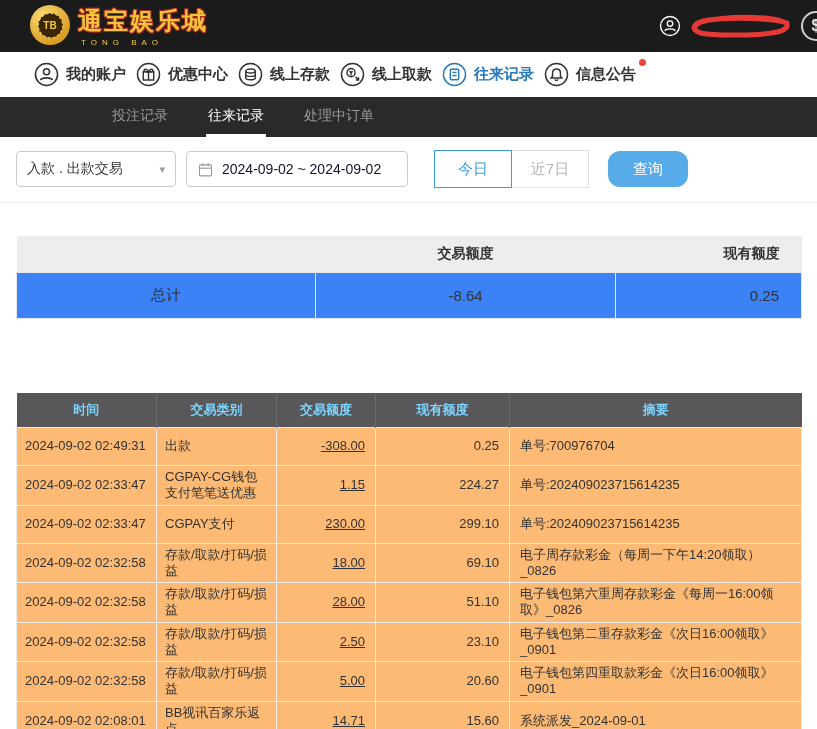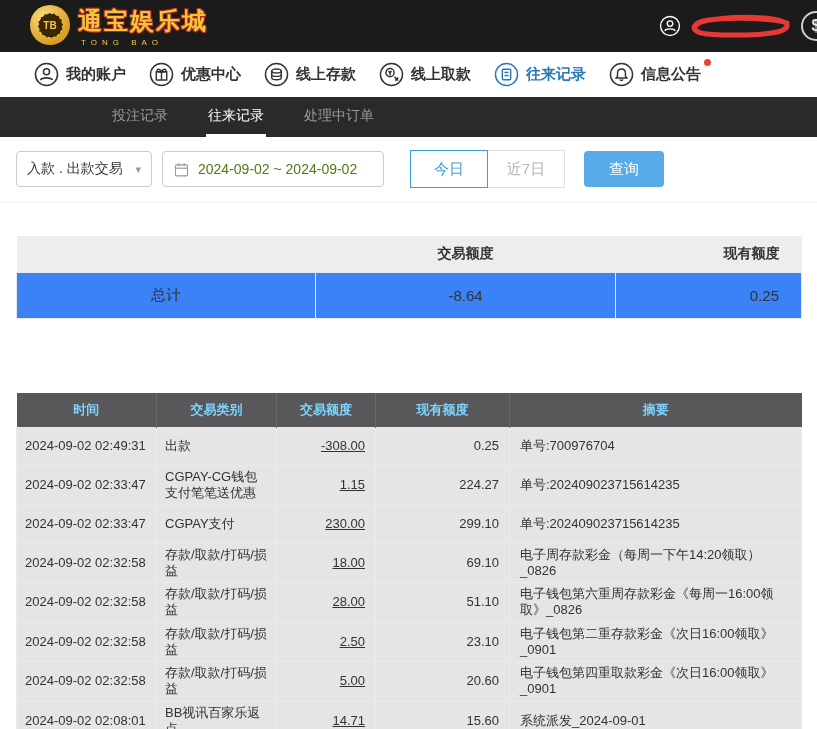"我的账户" .nav { gap: 23px -> 10px }
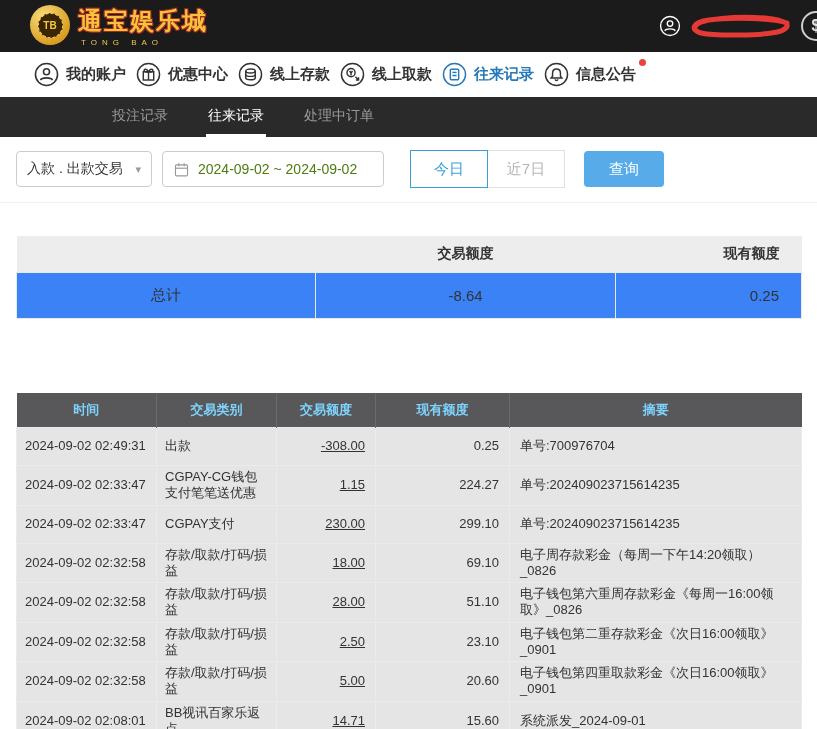"入款 . 出款交易" .select-box { width: 136px -> 160px }
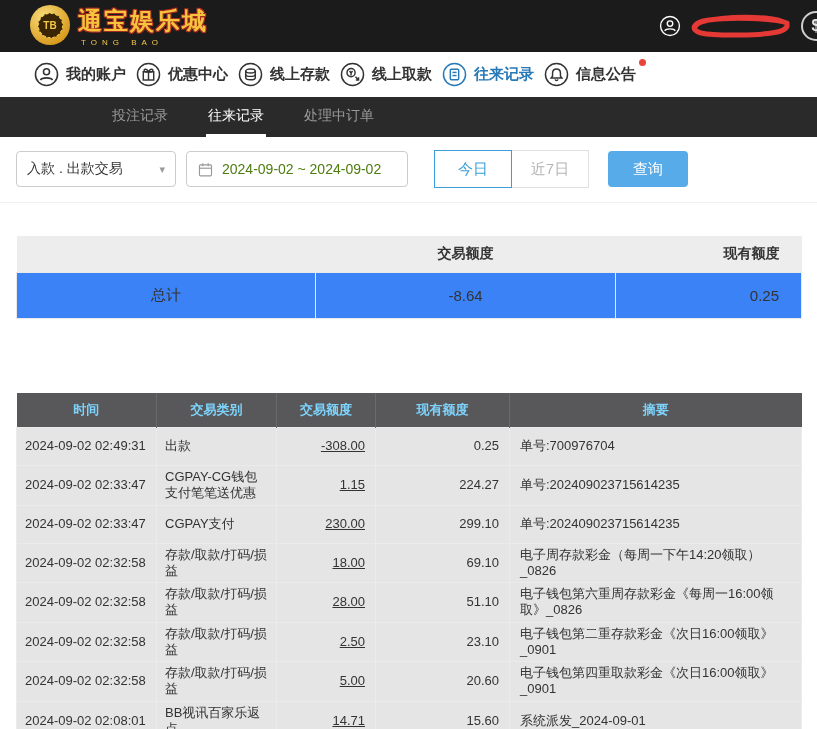"2024-09-02 ~ 2024-09-02" .date-box { color: #4d7c0f -> #0f172a }
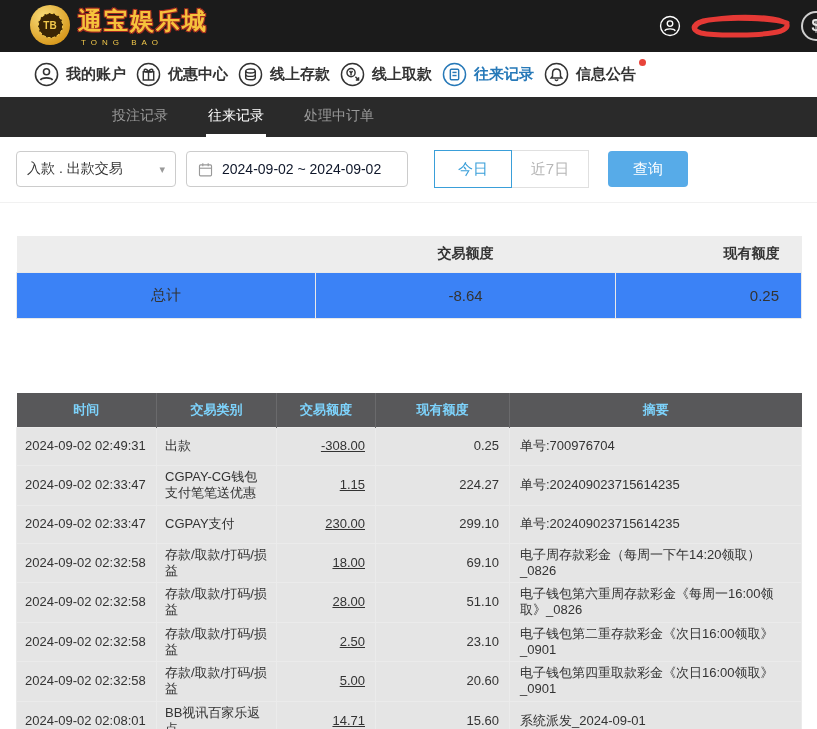"查询" .search-btn { border-radius: 4px -> 12px }
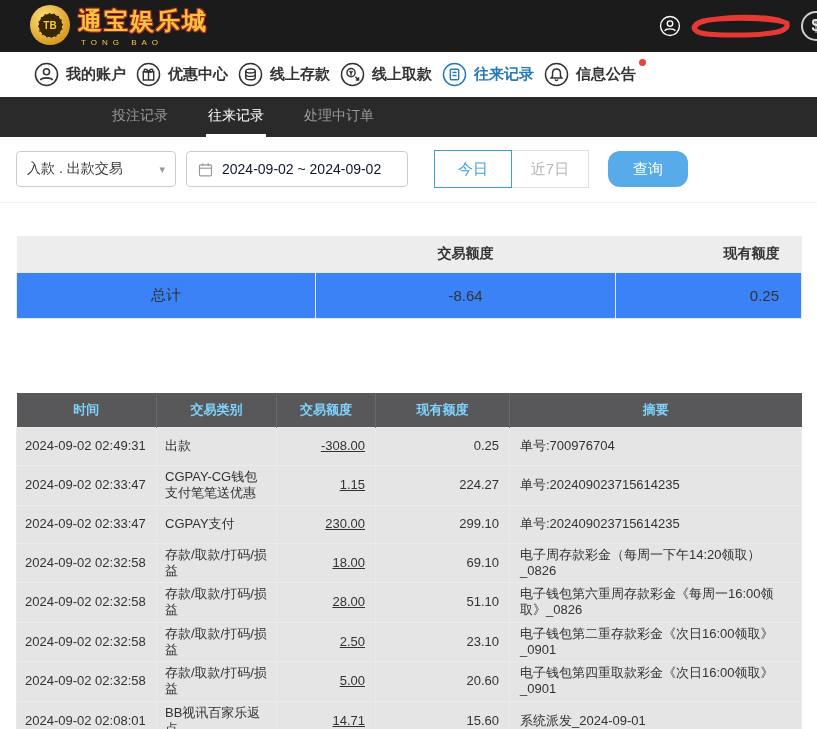"2024-09-02 02:49:31" .tx tbody td { background: #e5e5e5 -> #fdba74 }
